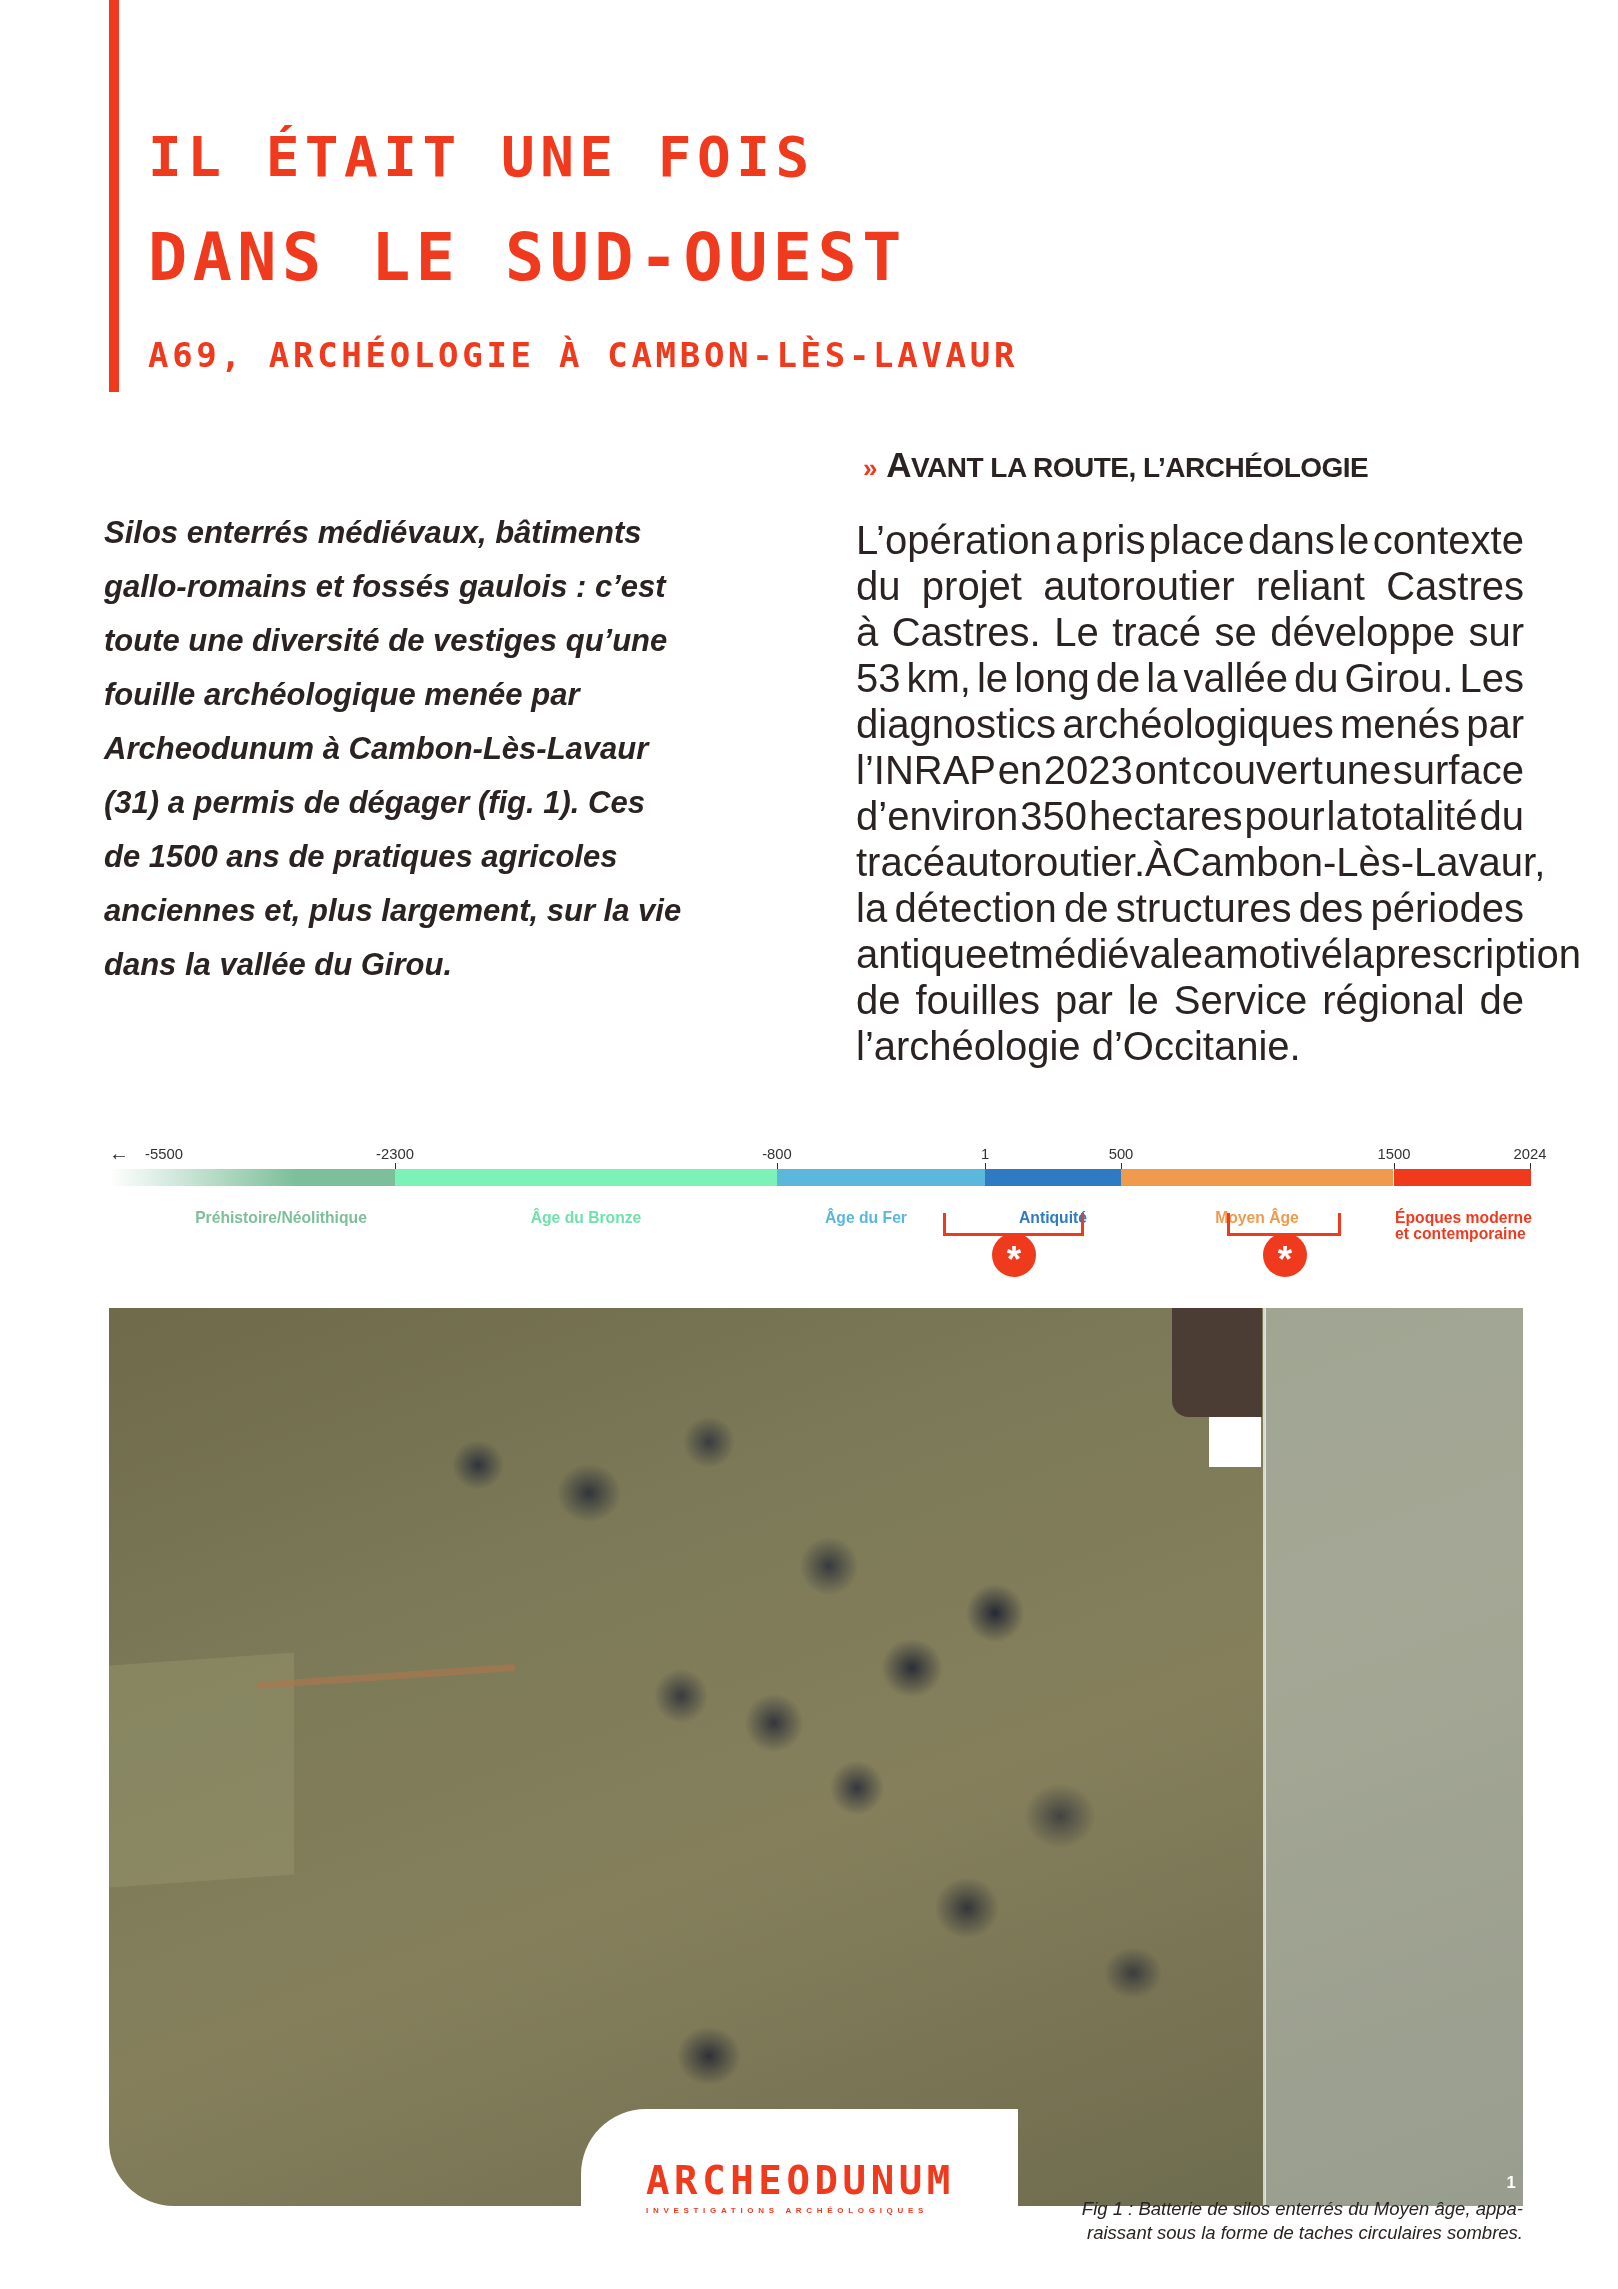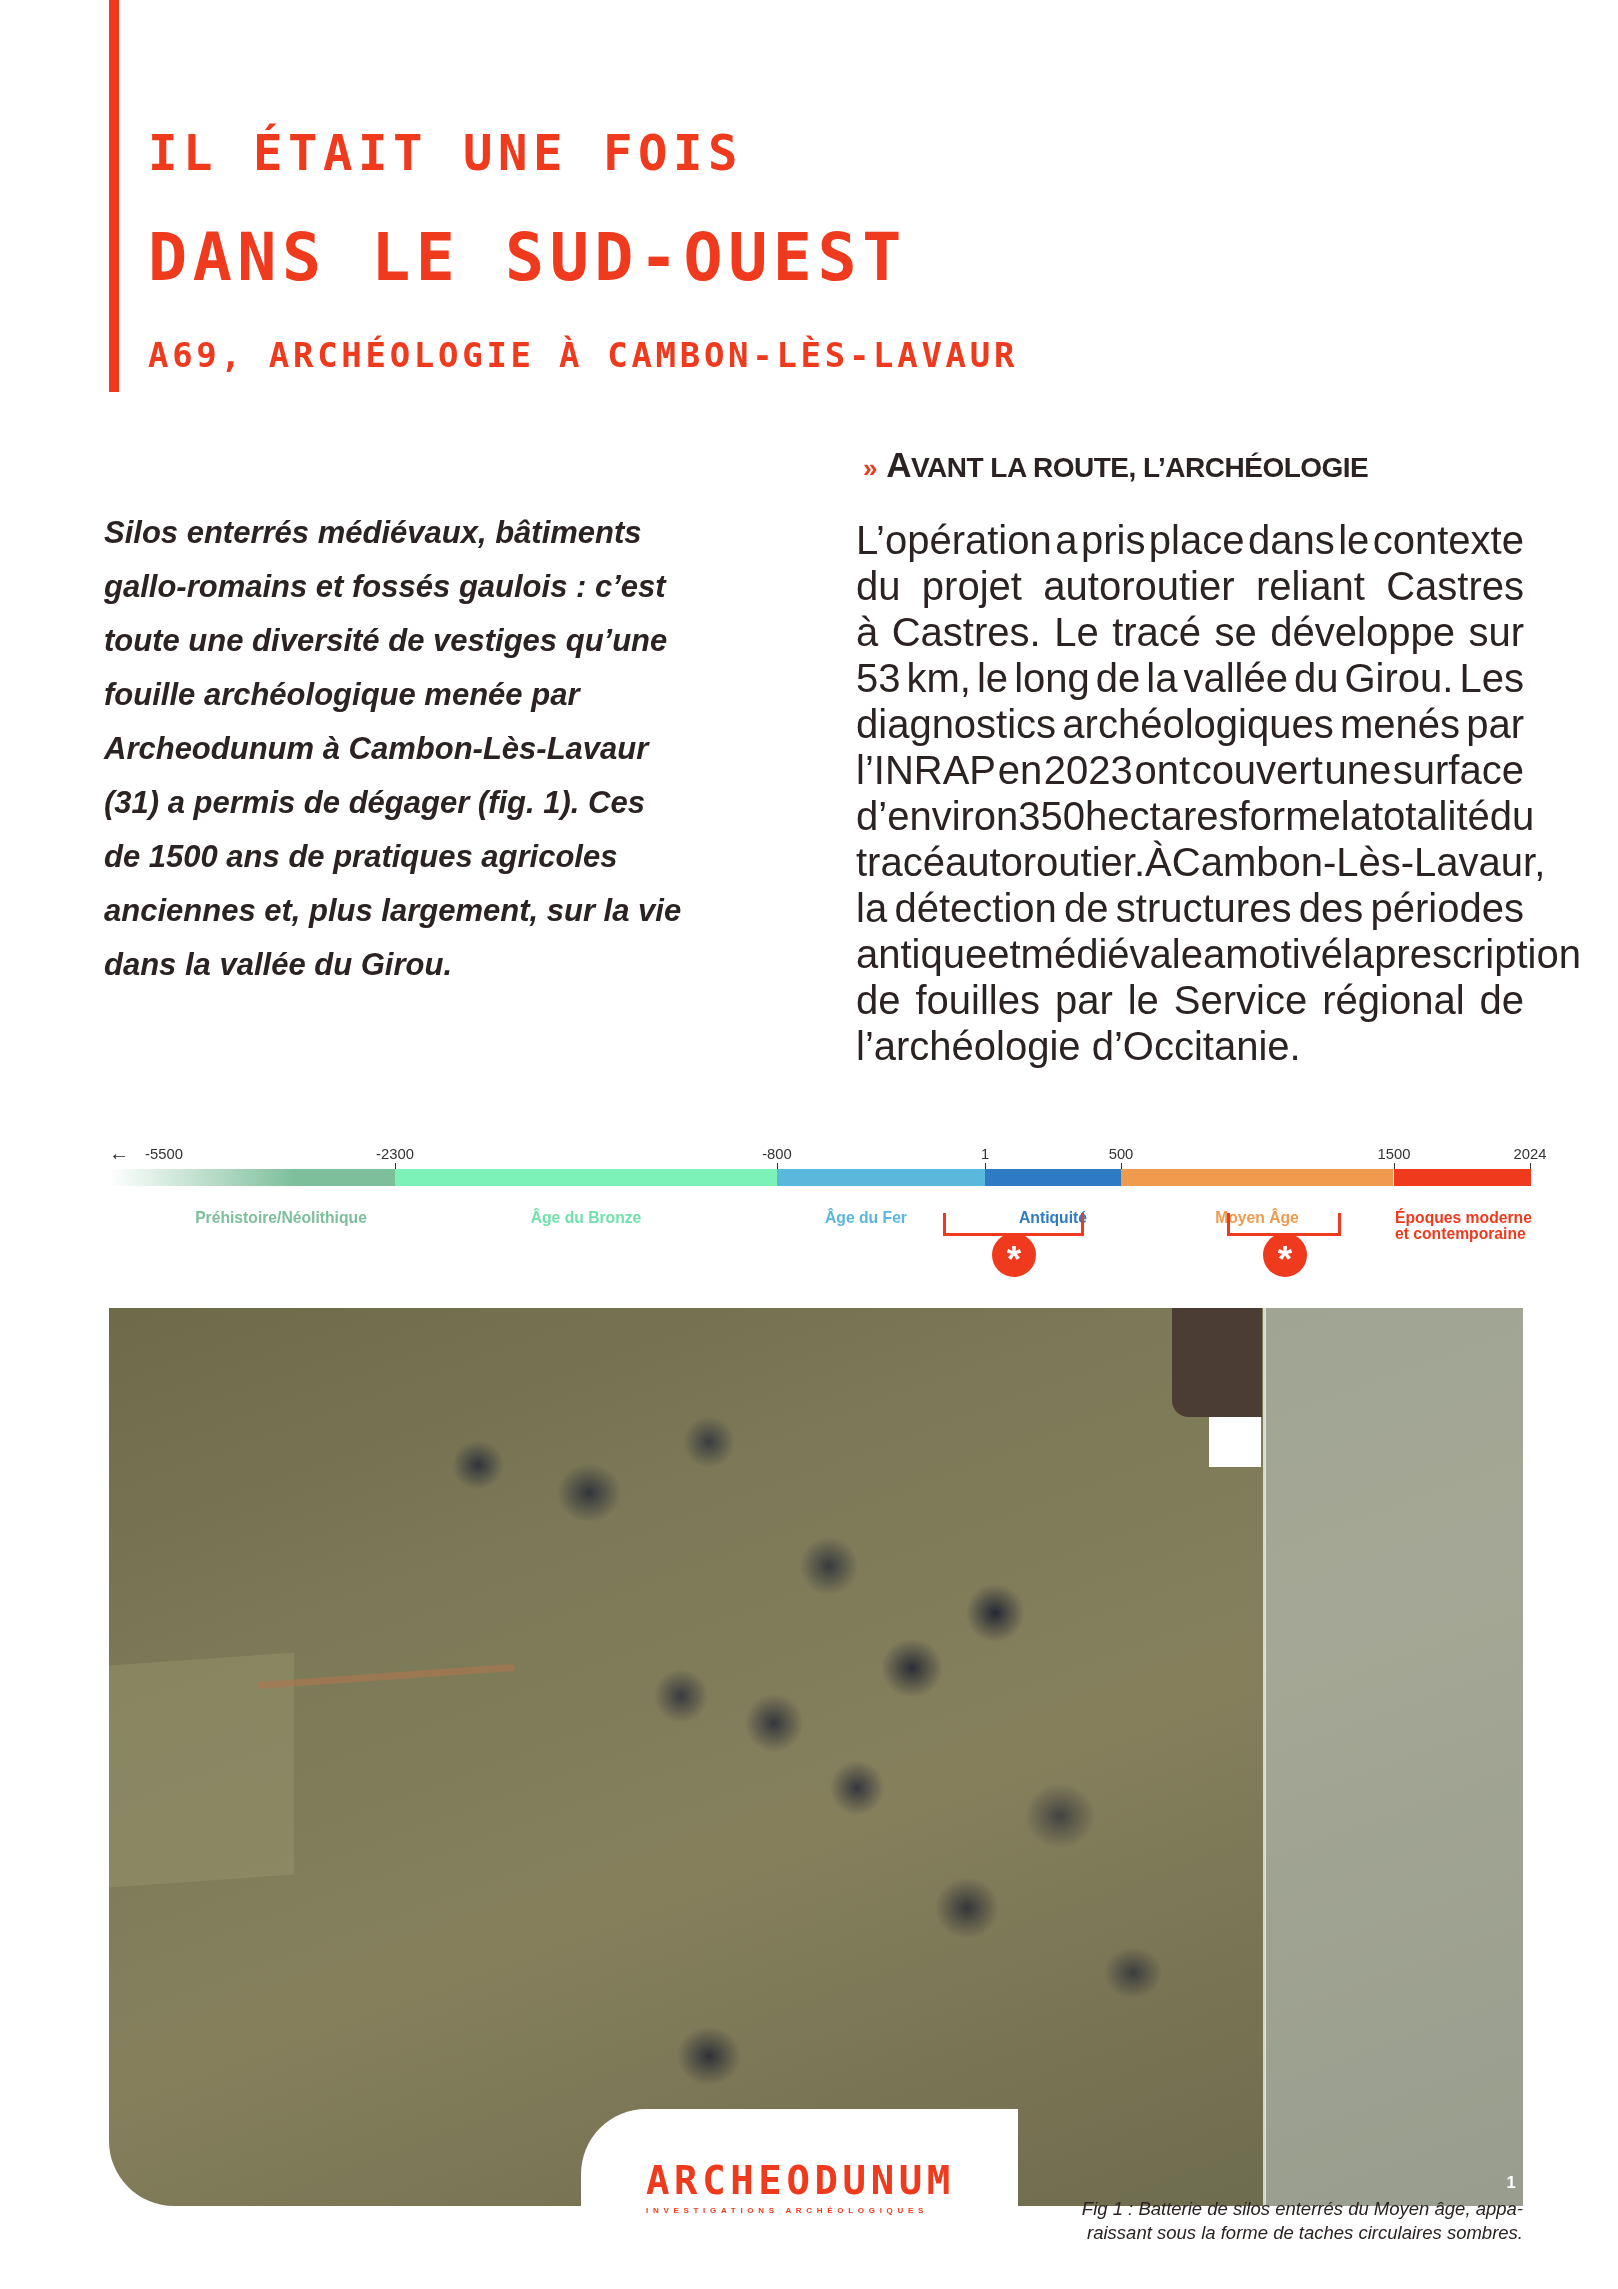"IL ÉTAIT UNE FOIS" #title-line-1 { font-size: 49px -> 56px }
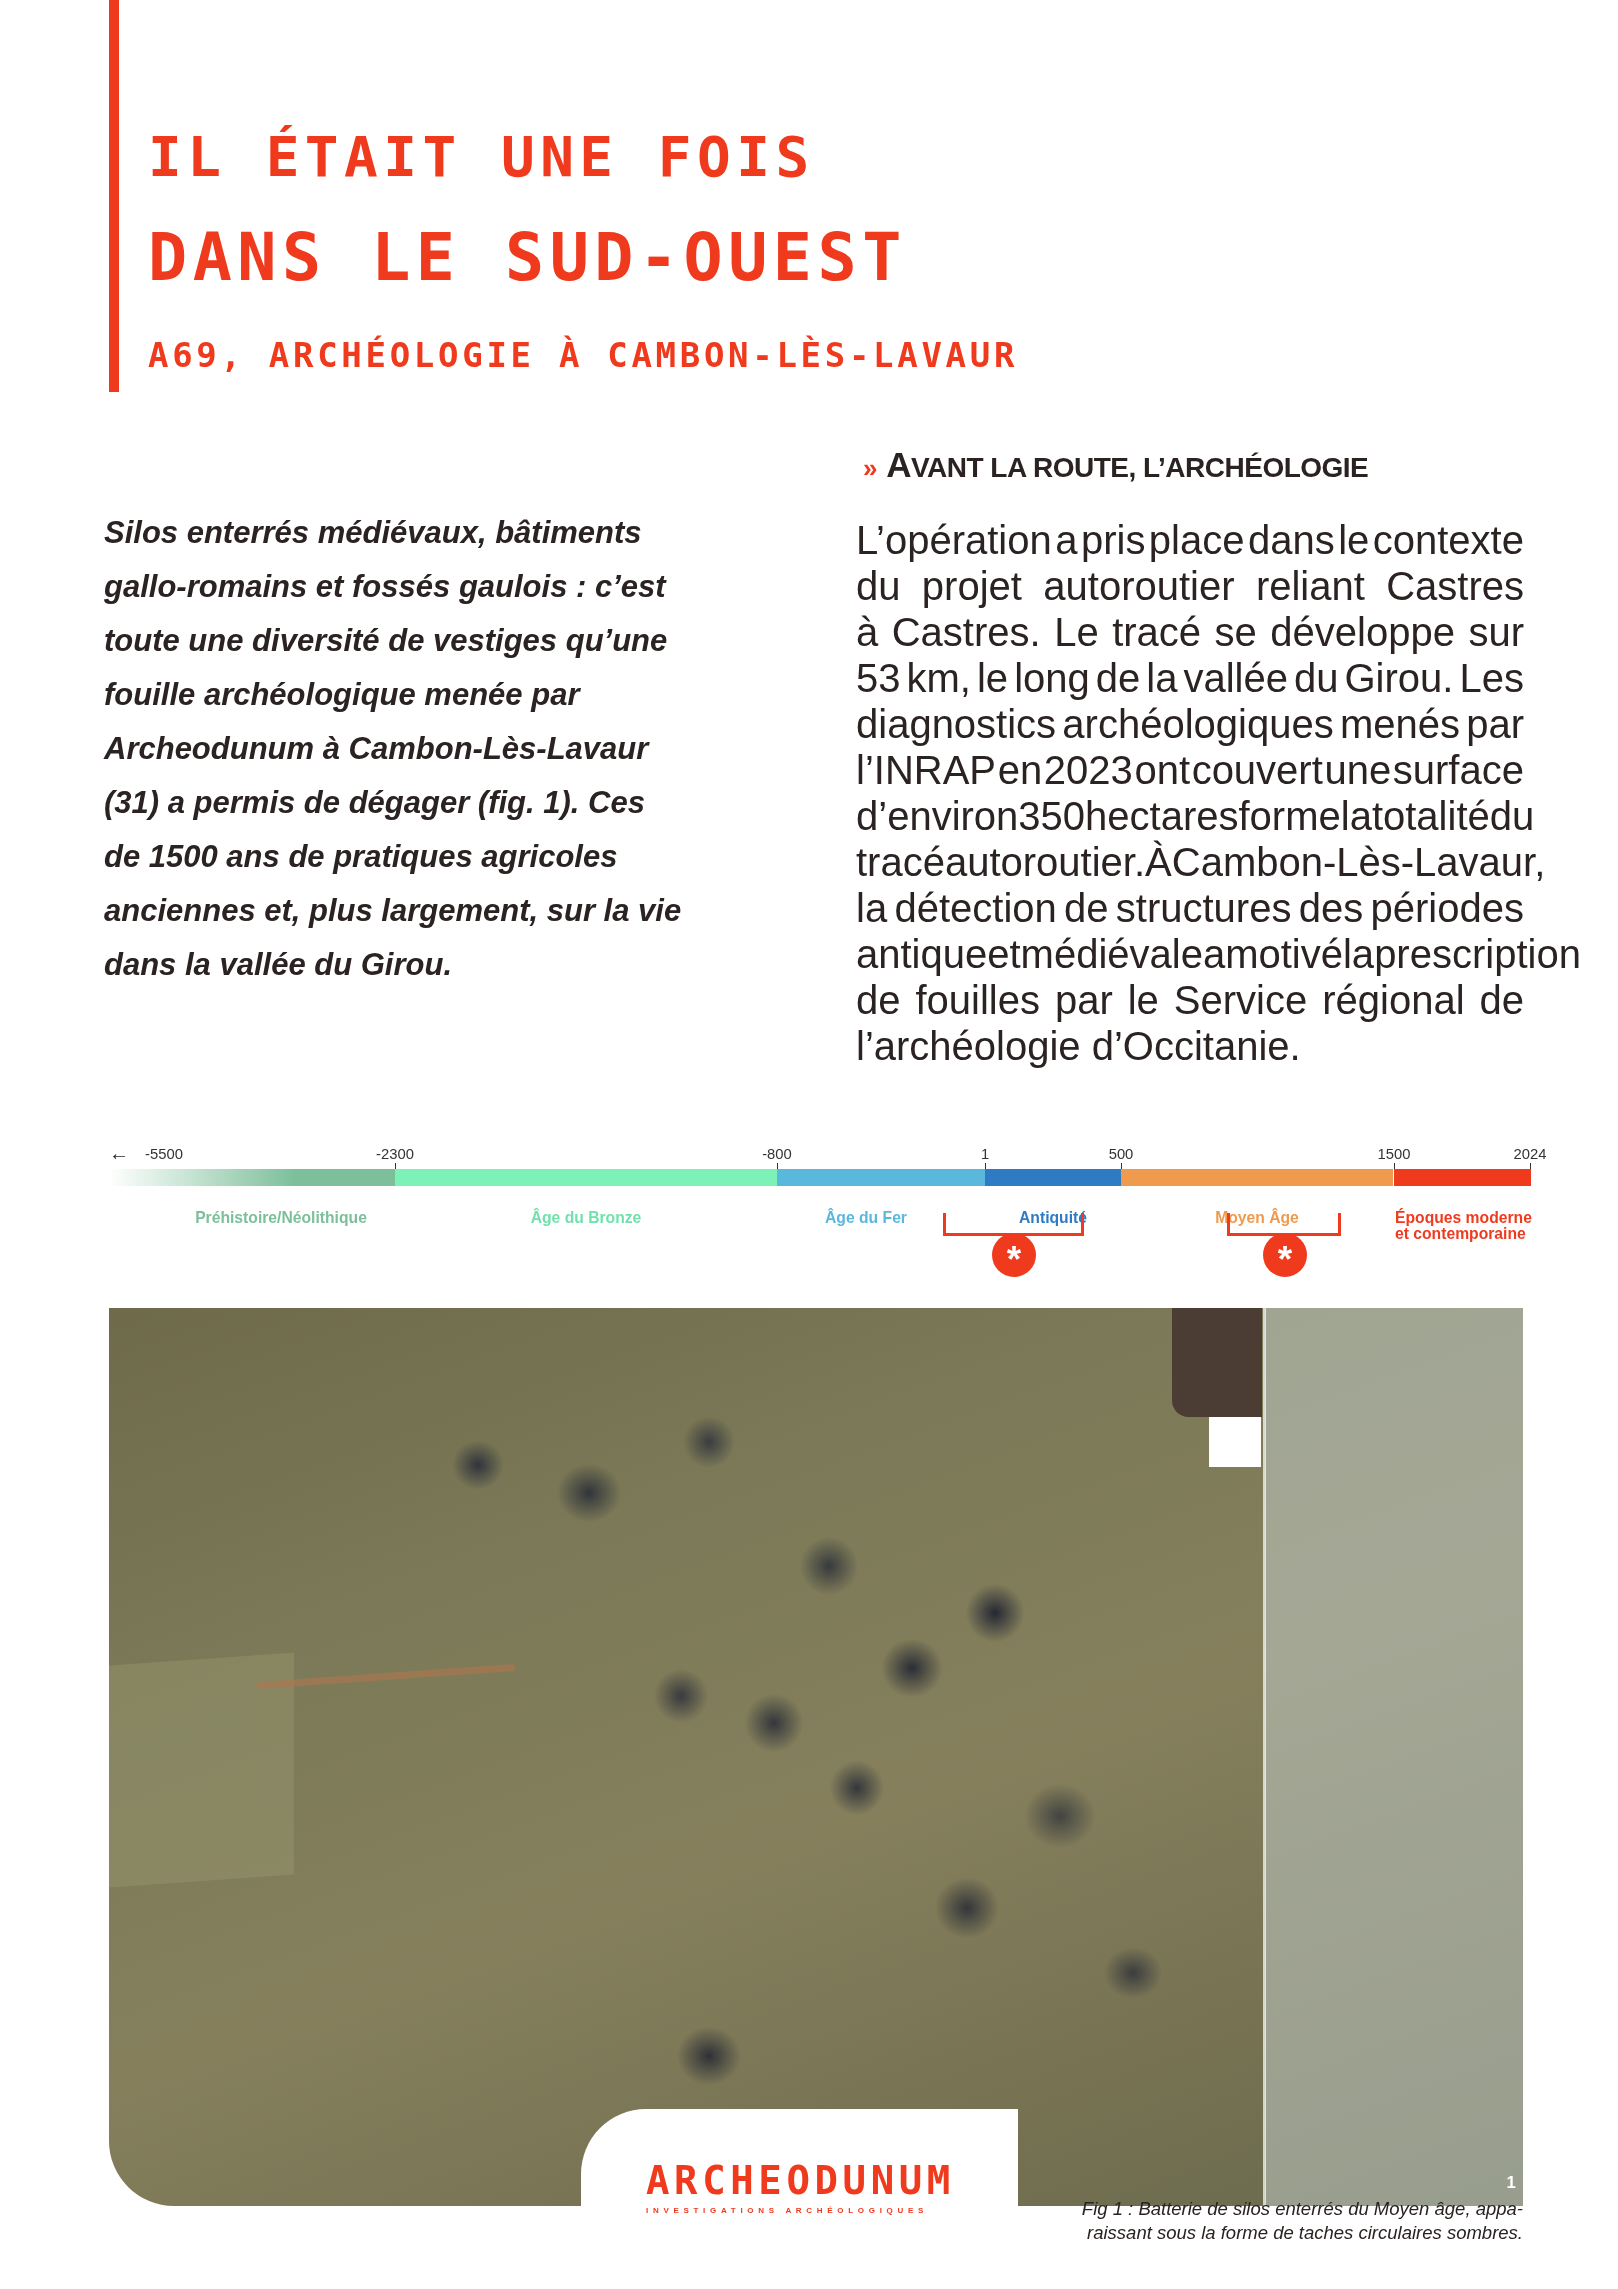"forme" span { text: forme -> pour }
